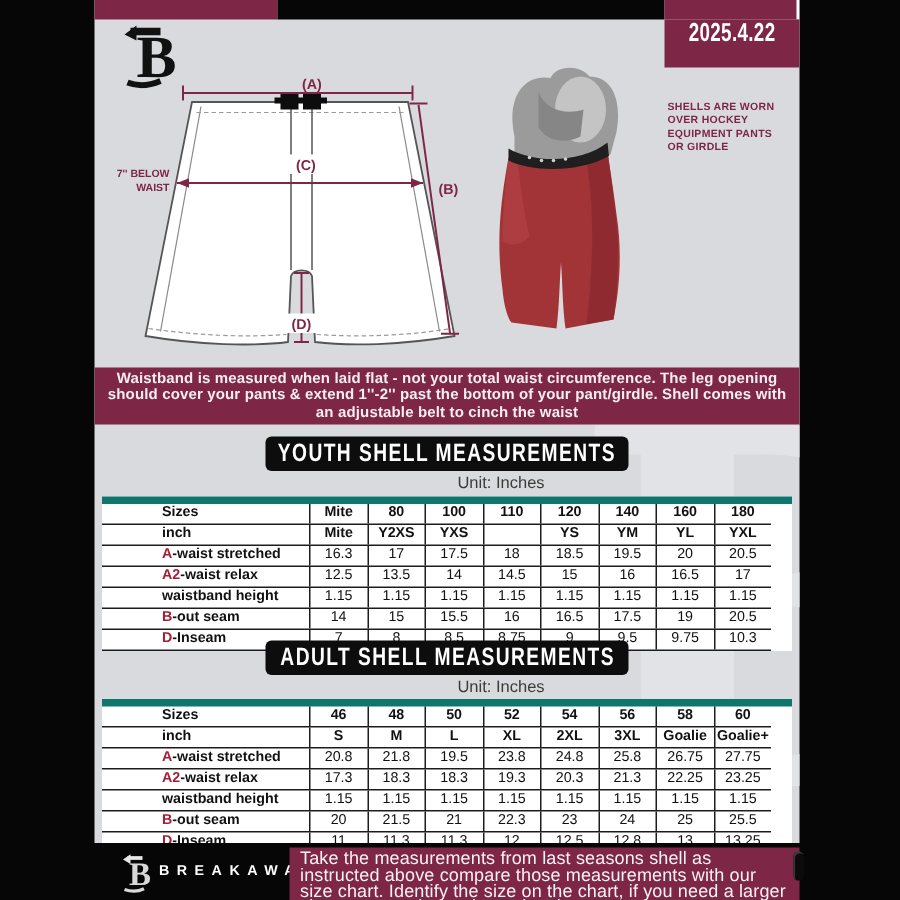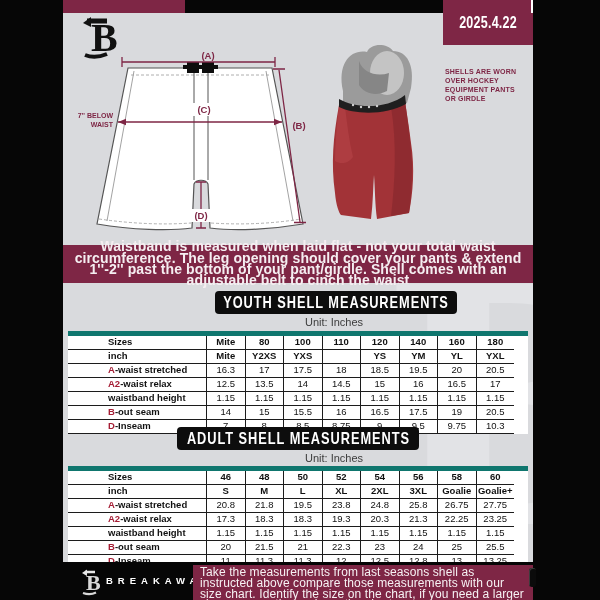"Waistband is measured when laid" .notice-banner div { font-size: 14px -> 10px }
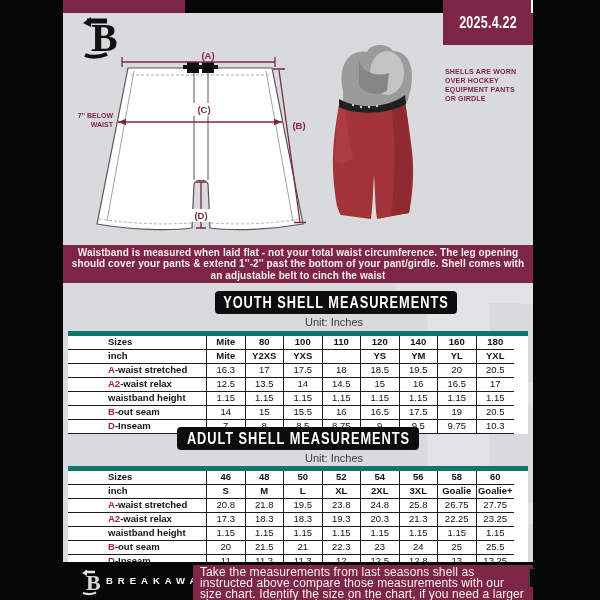"YOUTH SHELL MEASUREMENTS" div.sec-banner { margin-left: 38px -> none }
